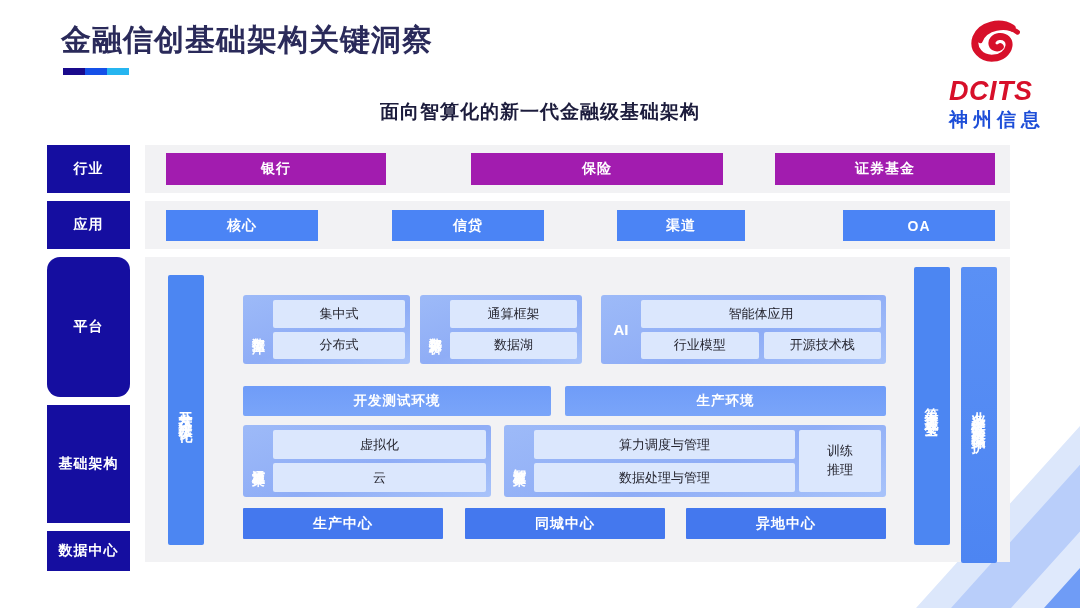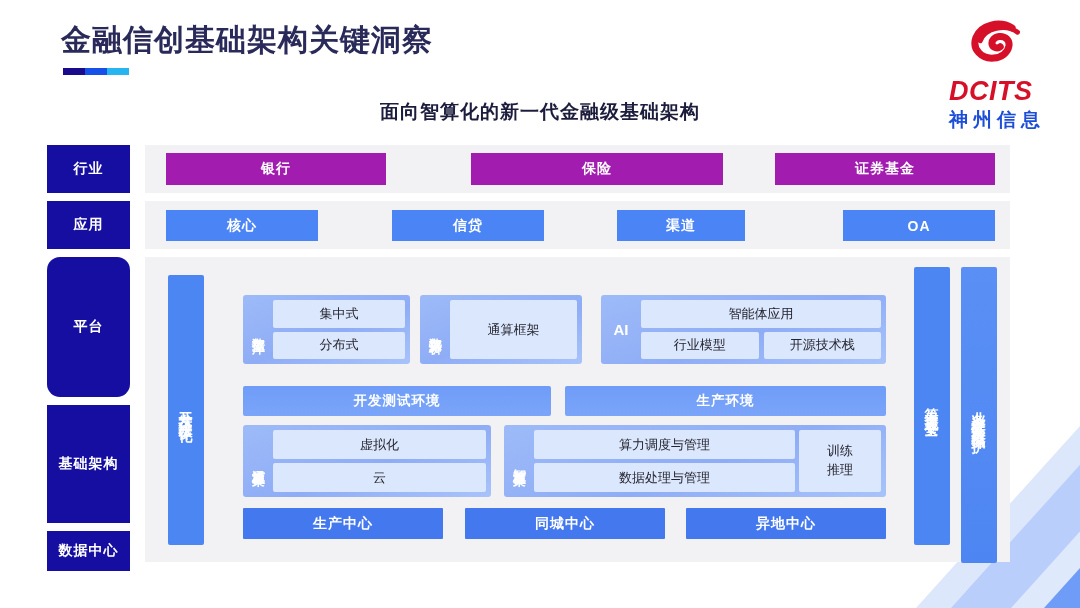"数据湖" div.grow { html: none -> <div> <div>数据湖</div> </div> }
